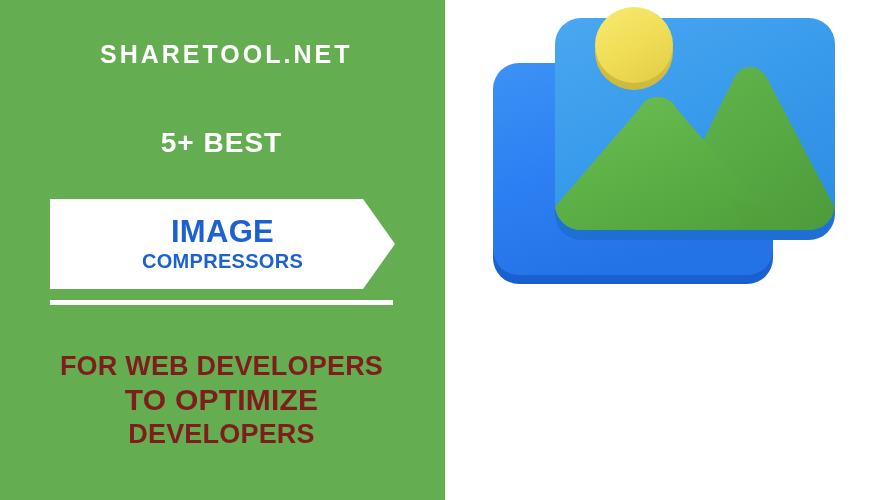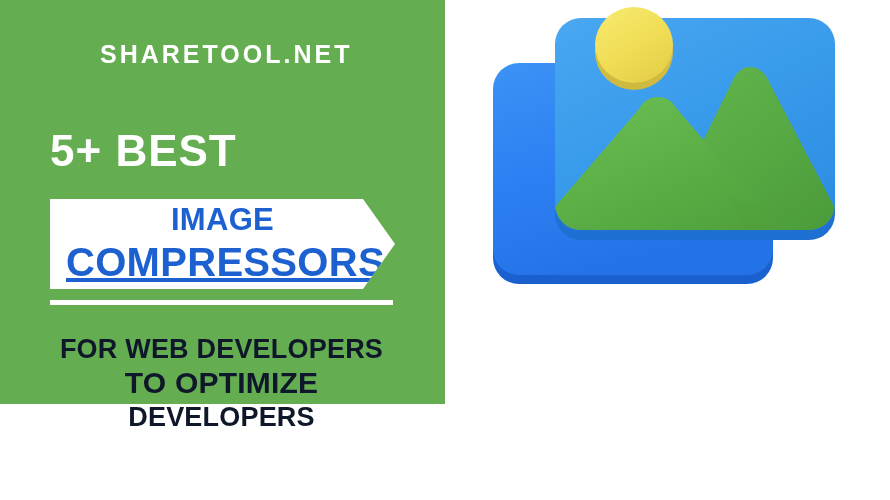"SHARETOOL.NET" .green-panel { height: 404px -> 500px }
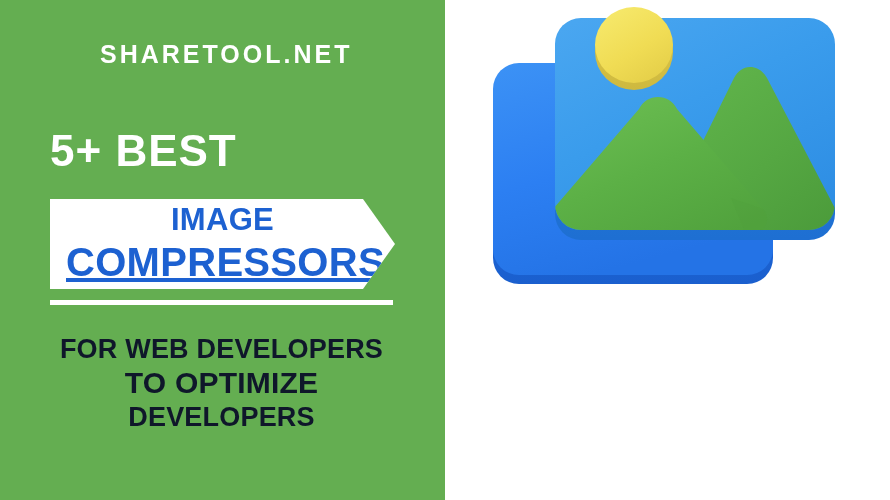"5+ BEST" .headline { font-size: 44px -> 28px; text-align: none -> center }
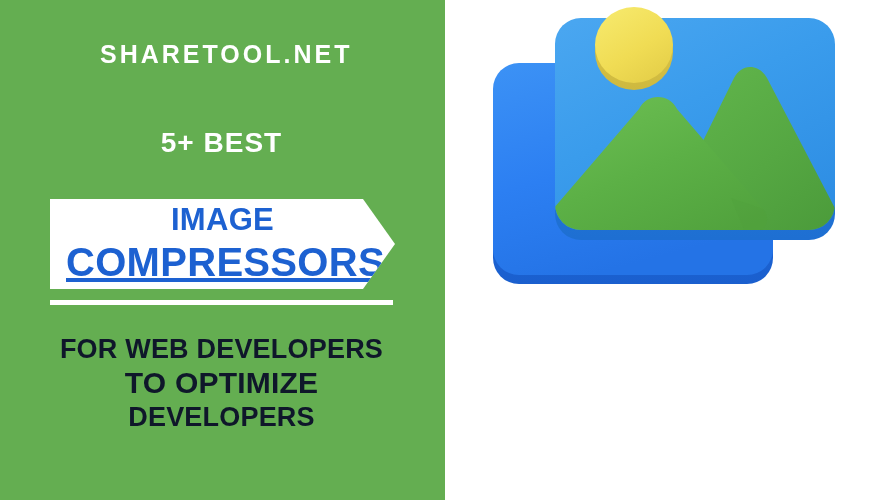"COMPRESSORS" .banner-line.l2 { font-size: 40px -> 20px; text-decoration: underline -> none }
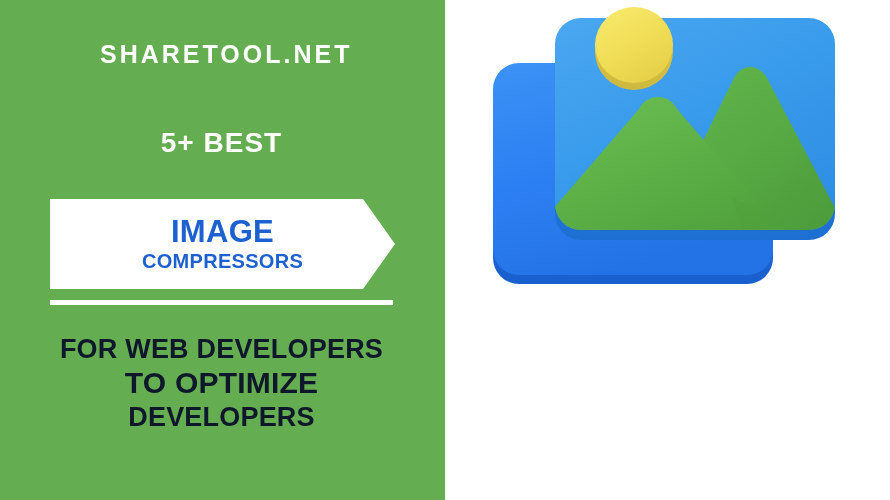"FOR WEB DEVELOPERS" .subhead { color: #0f172a -> #7f1d1d; top: 333px -> 350px }
